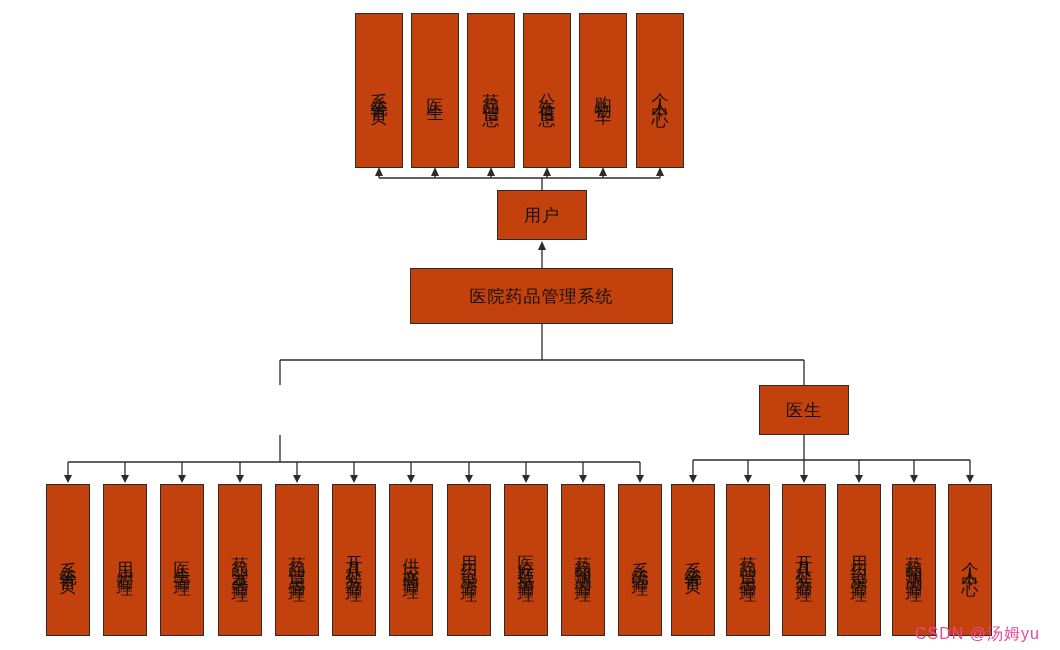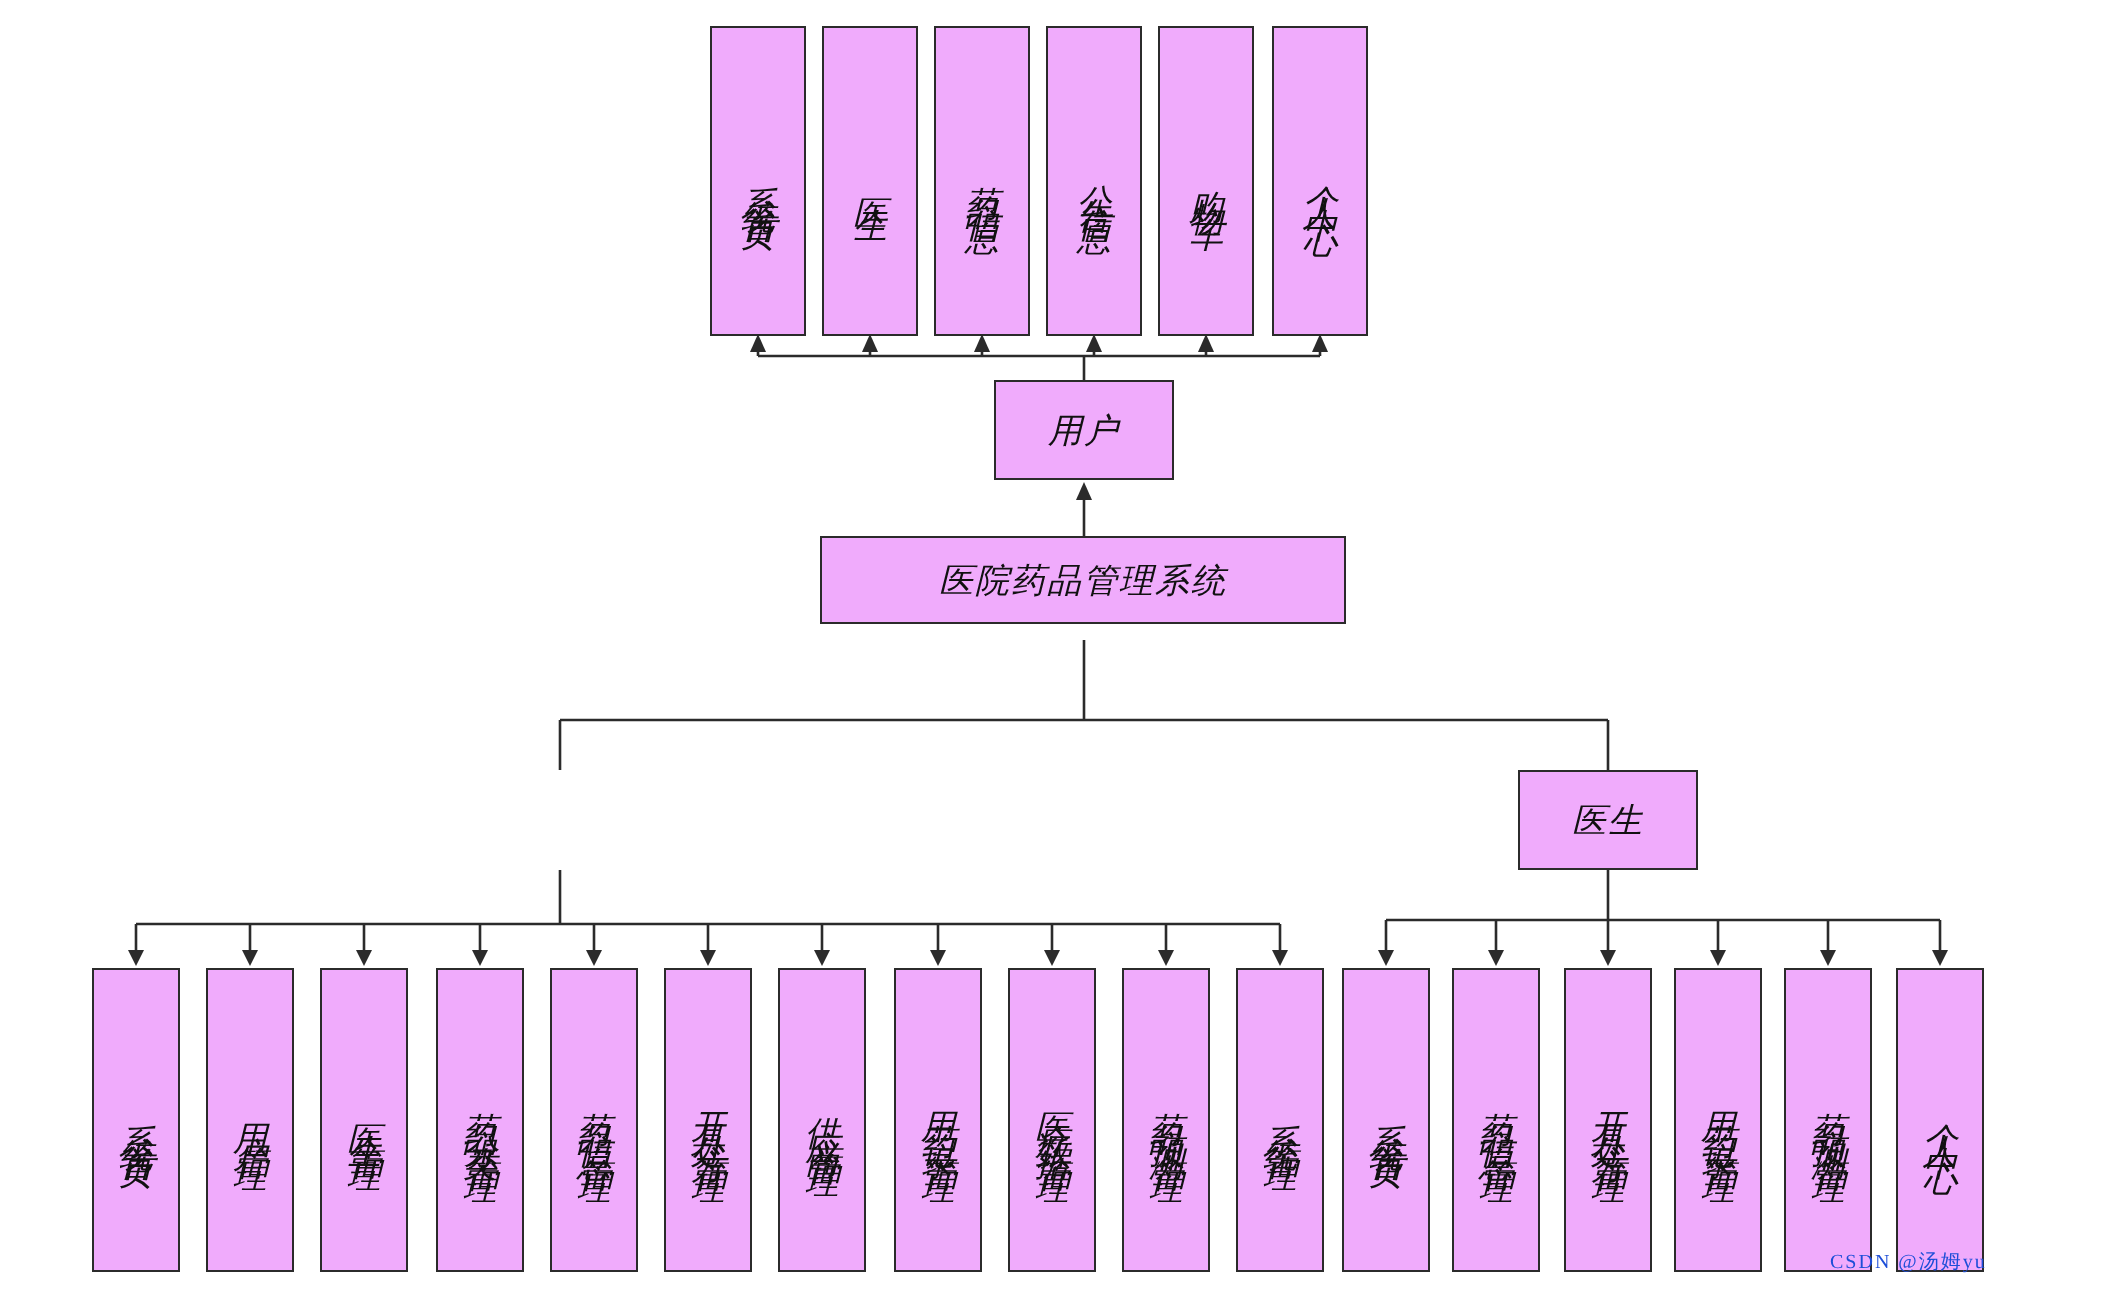"用户" .node { background: #f0abfc -> #c2410c; font-style: italic -> none }
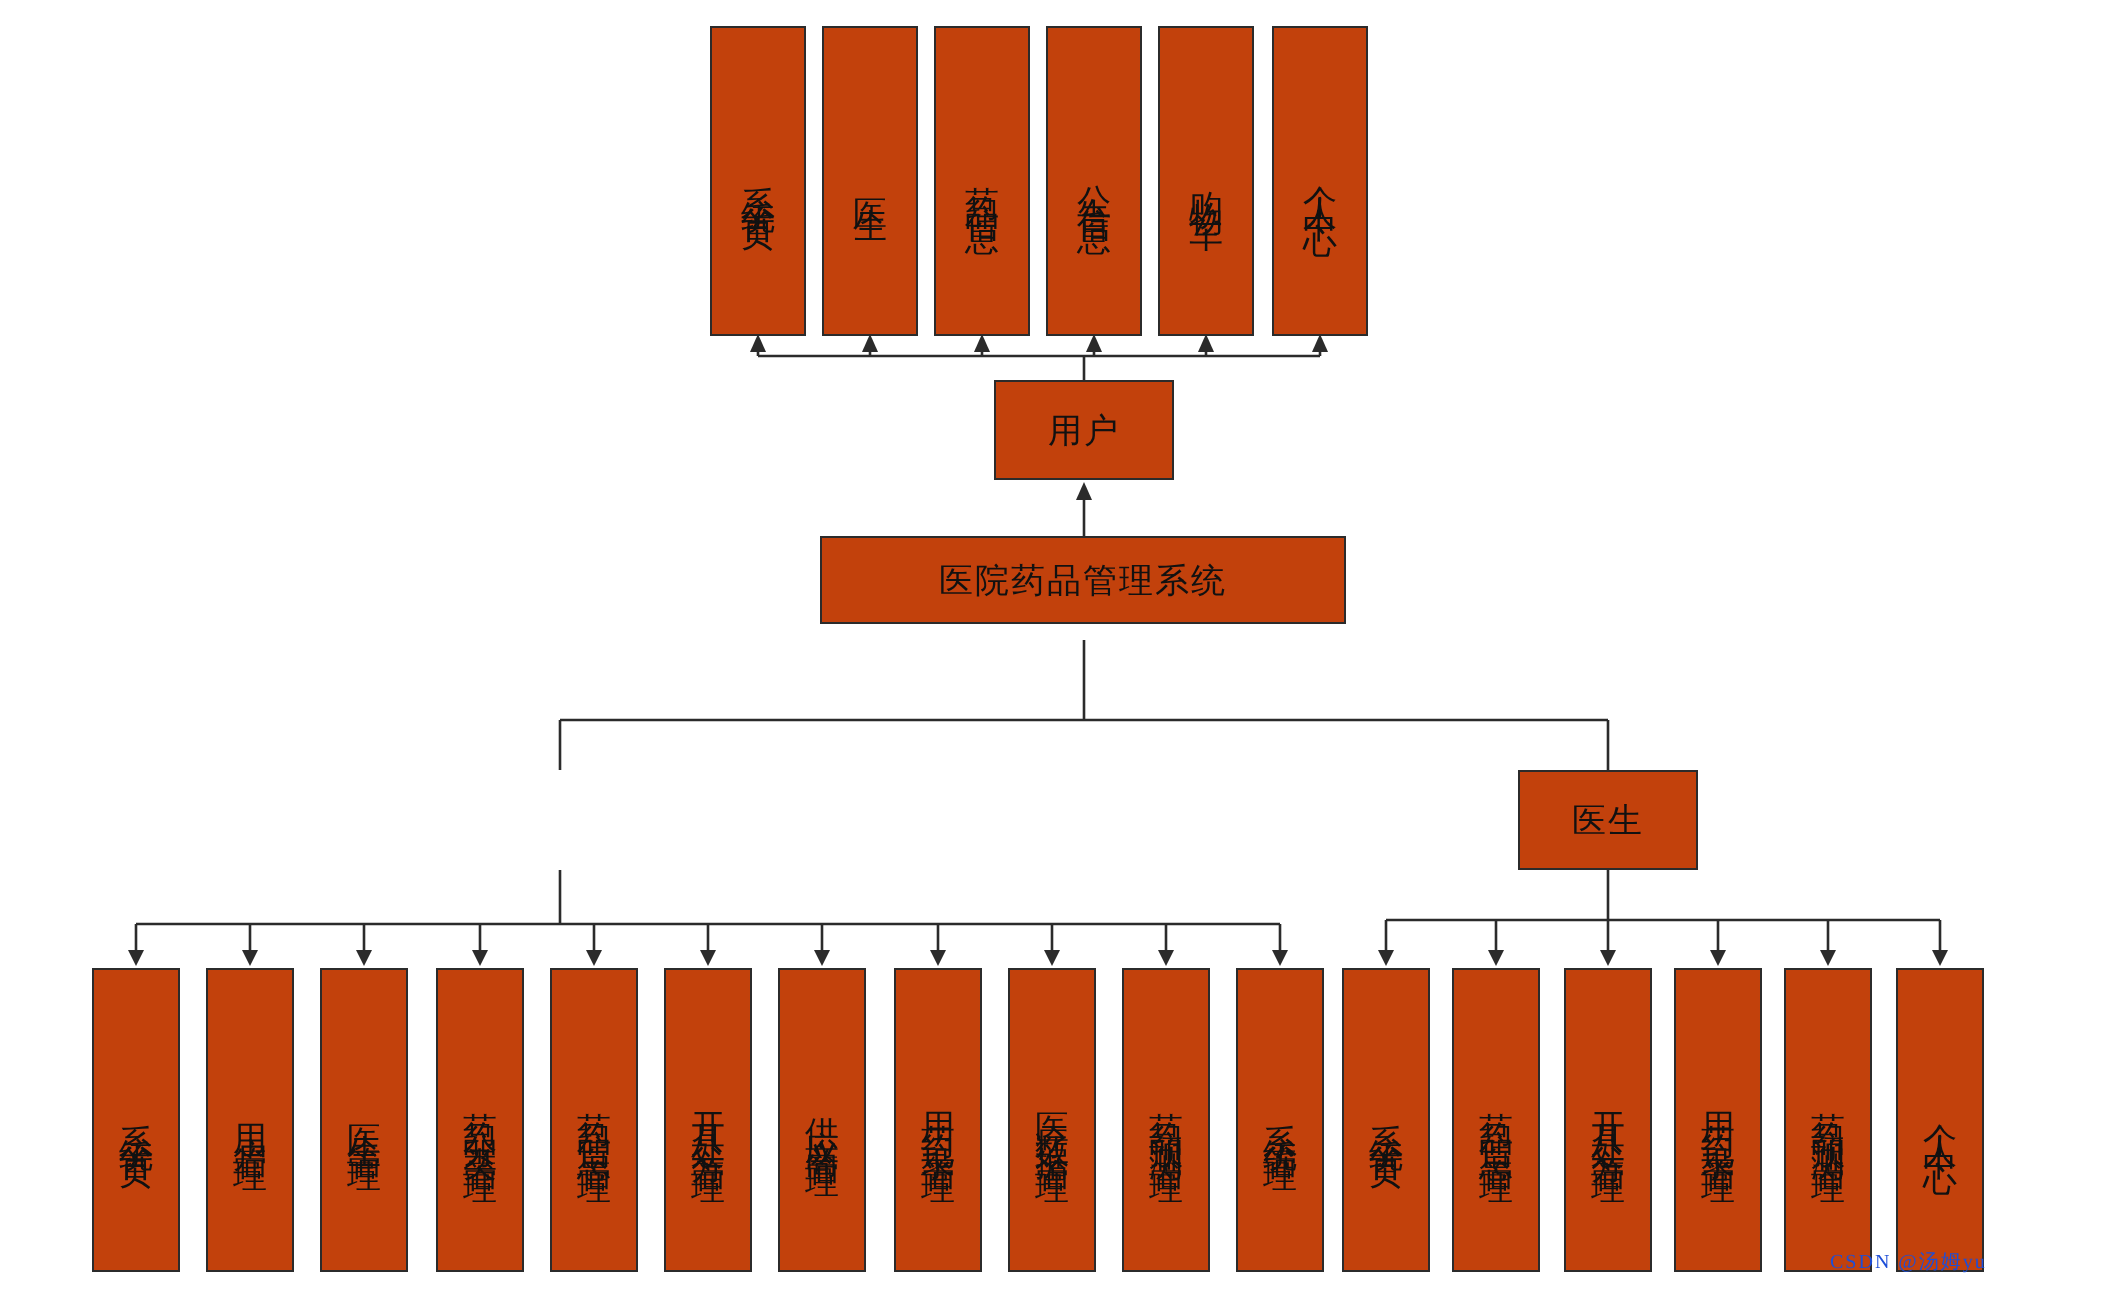"医院药品管理系统" div.node { height: 44px -> 56px }
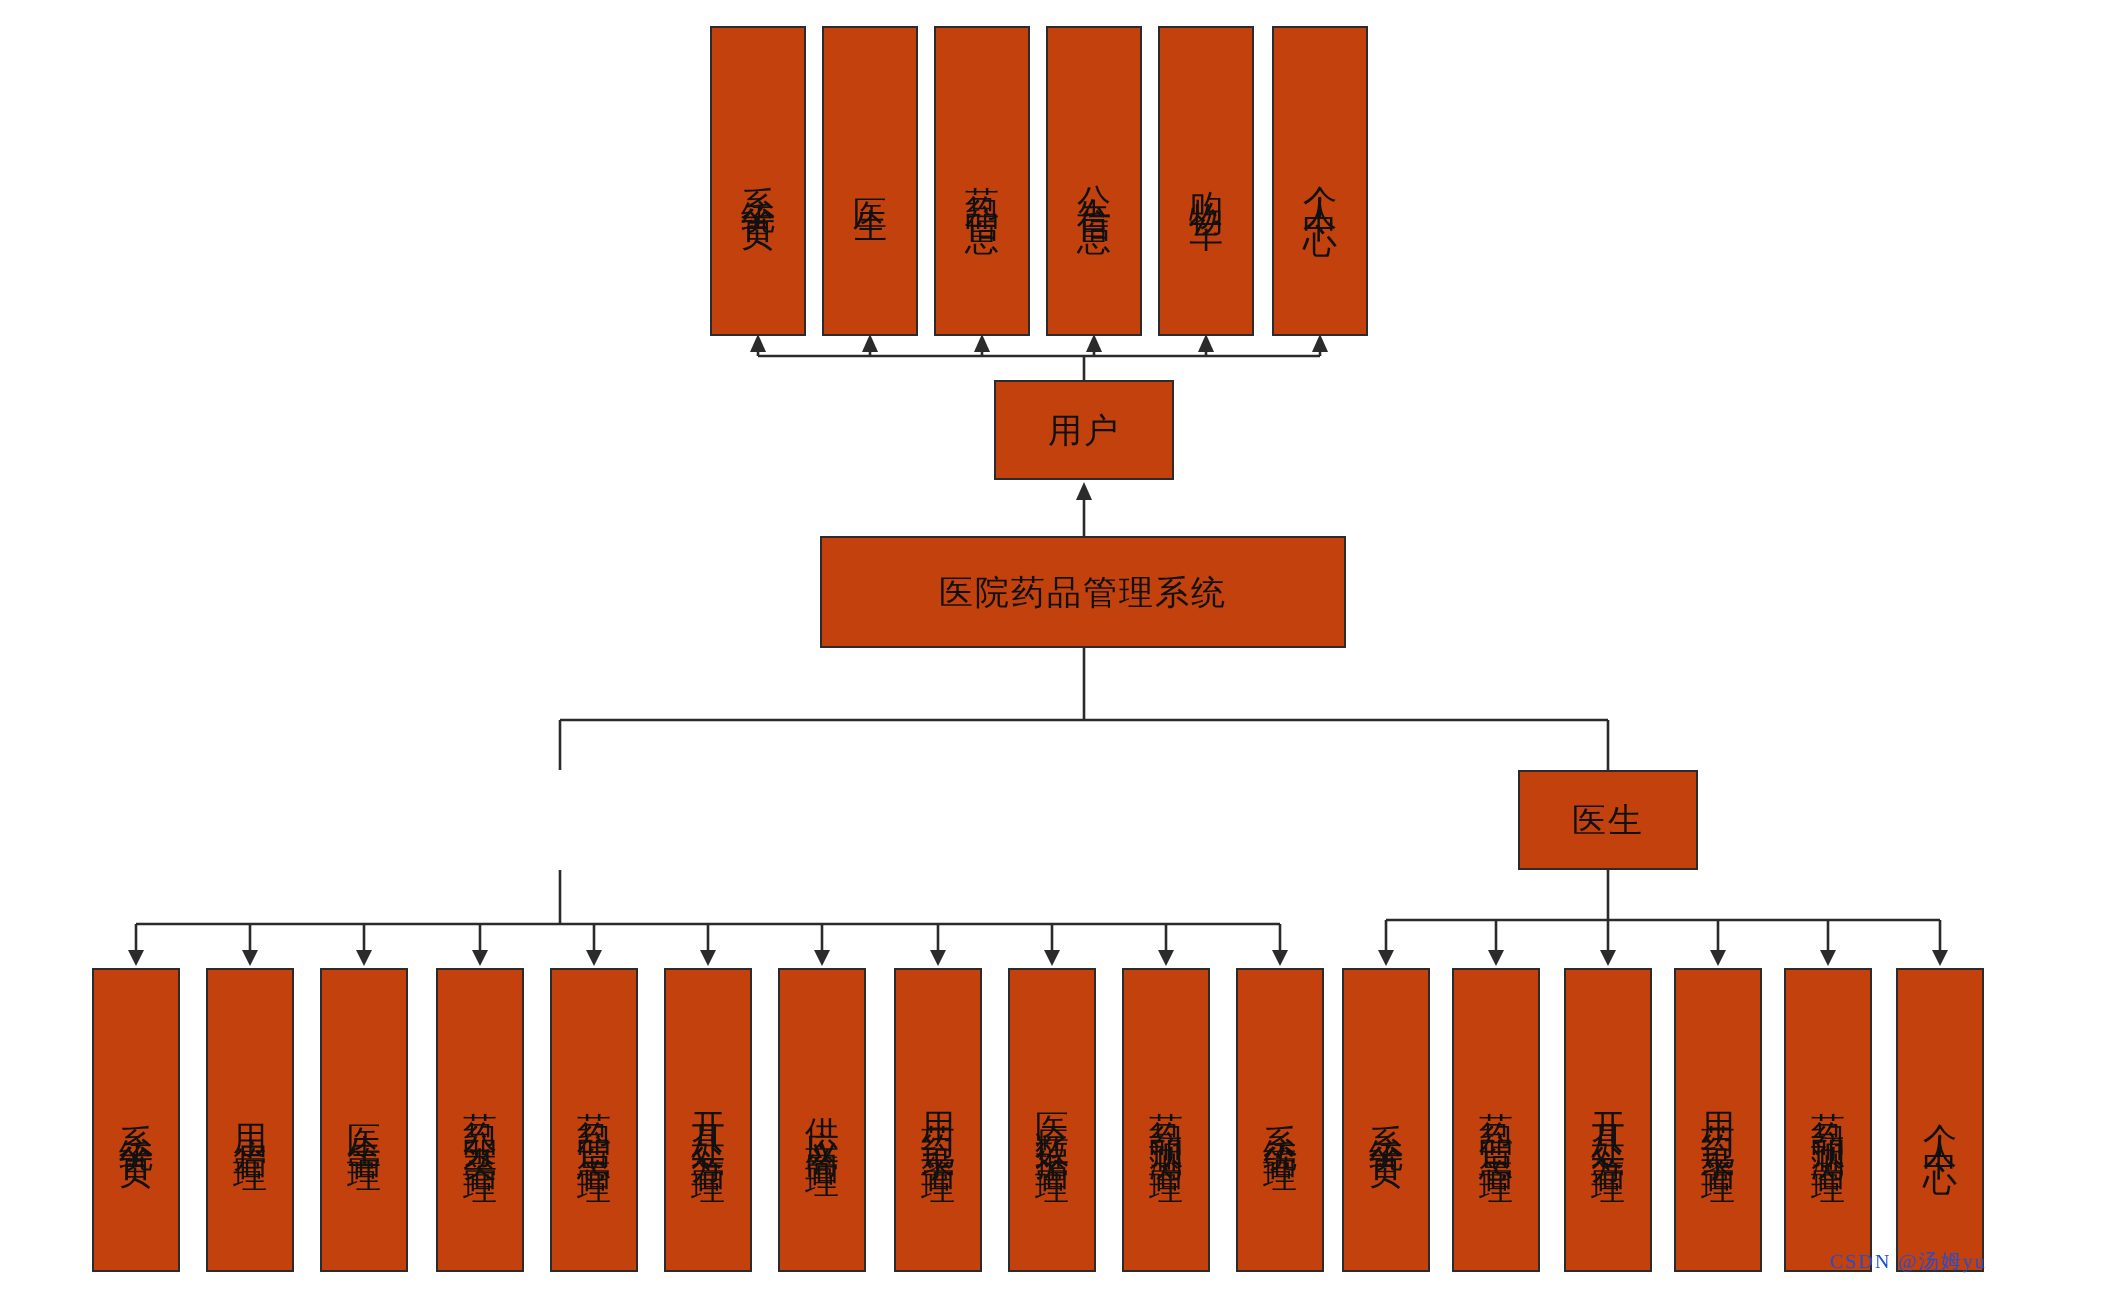"CSDN @汤姆yu" .watermark { color: #1d4ed8 -> #ec4899; font-family: Liberation Serif, serif -> Liberation Sans, sans-serif; font-size: 10px -> 16px }
